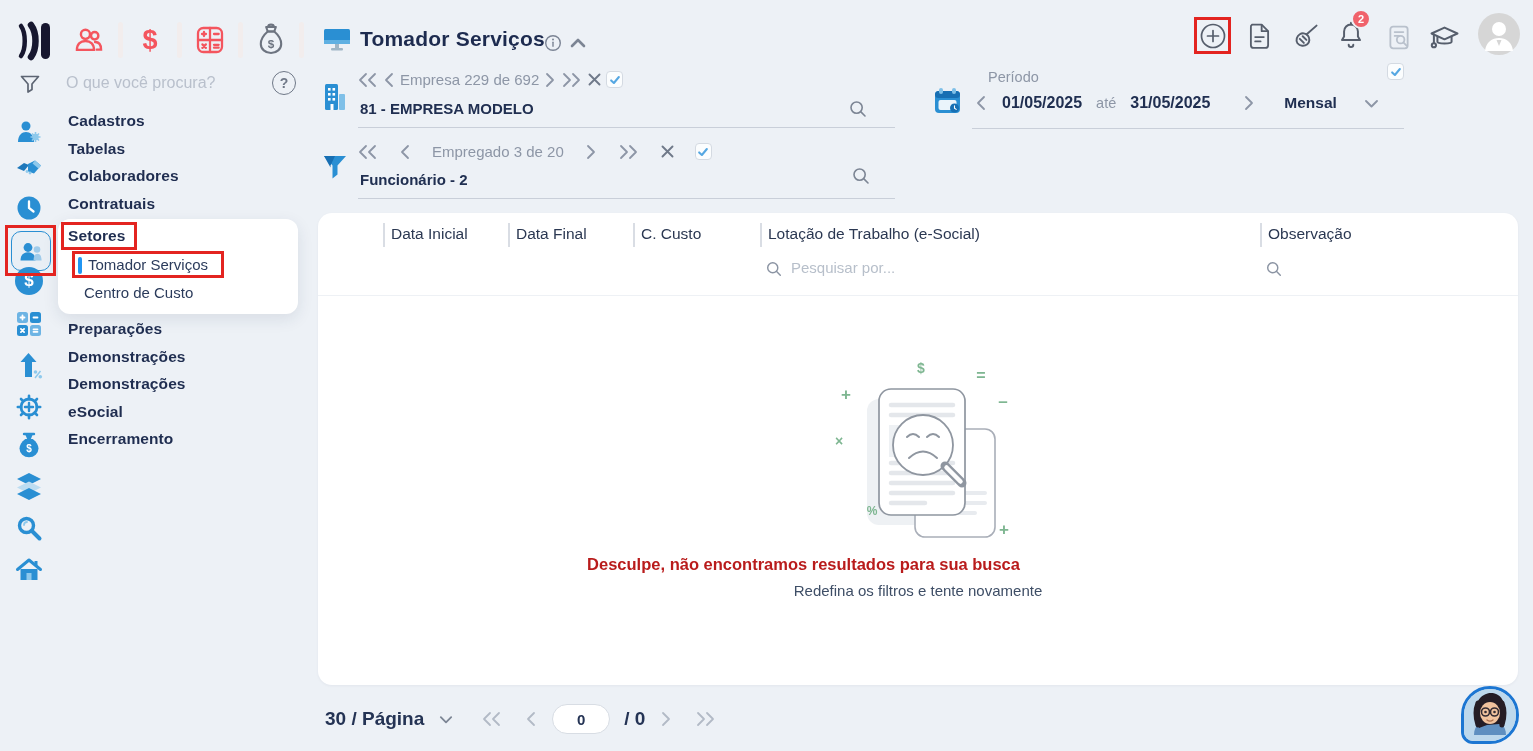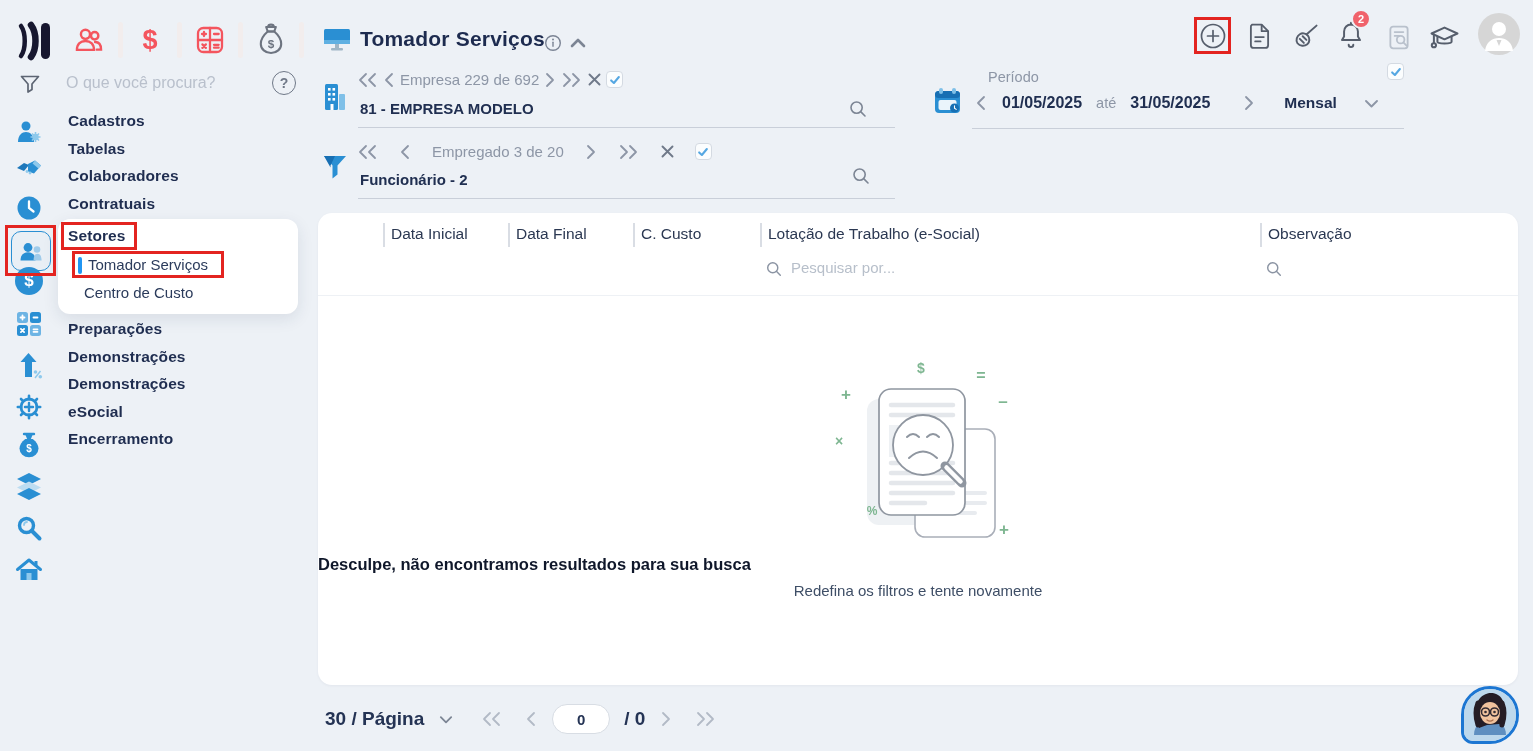"Desculpe, não encontramos resultados" .empty-title { color: #0f172a -> #b91c1c; text-align: left -> center }
